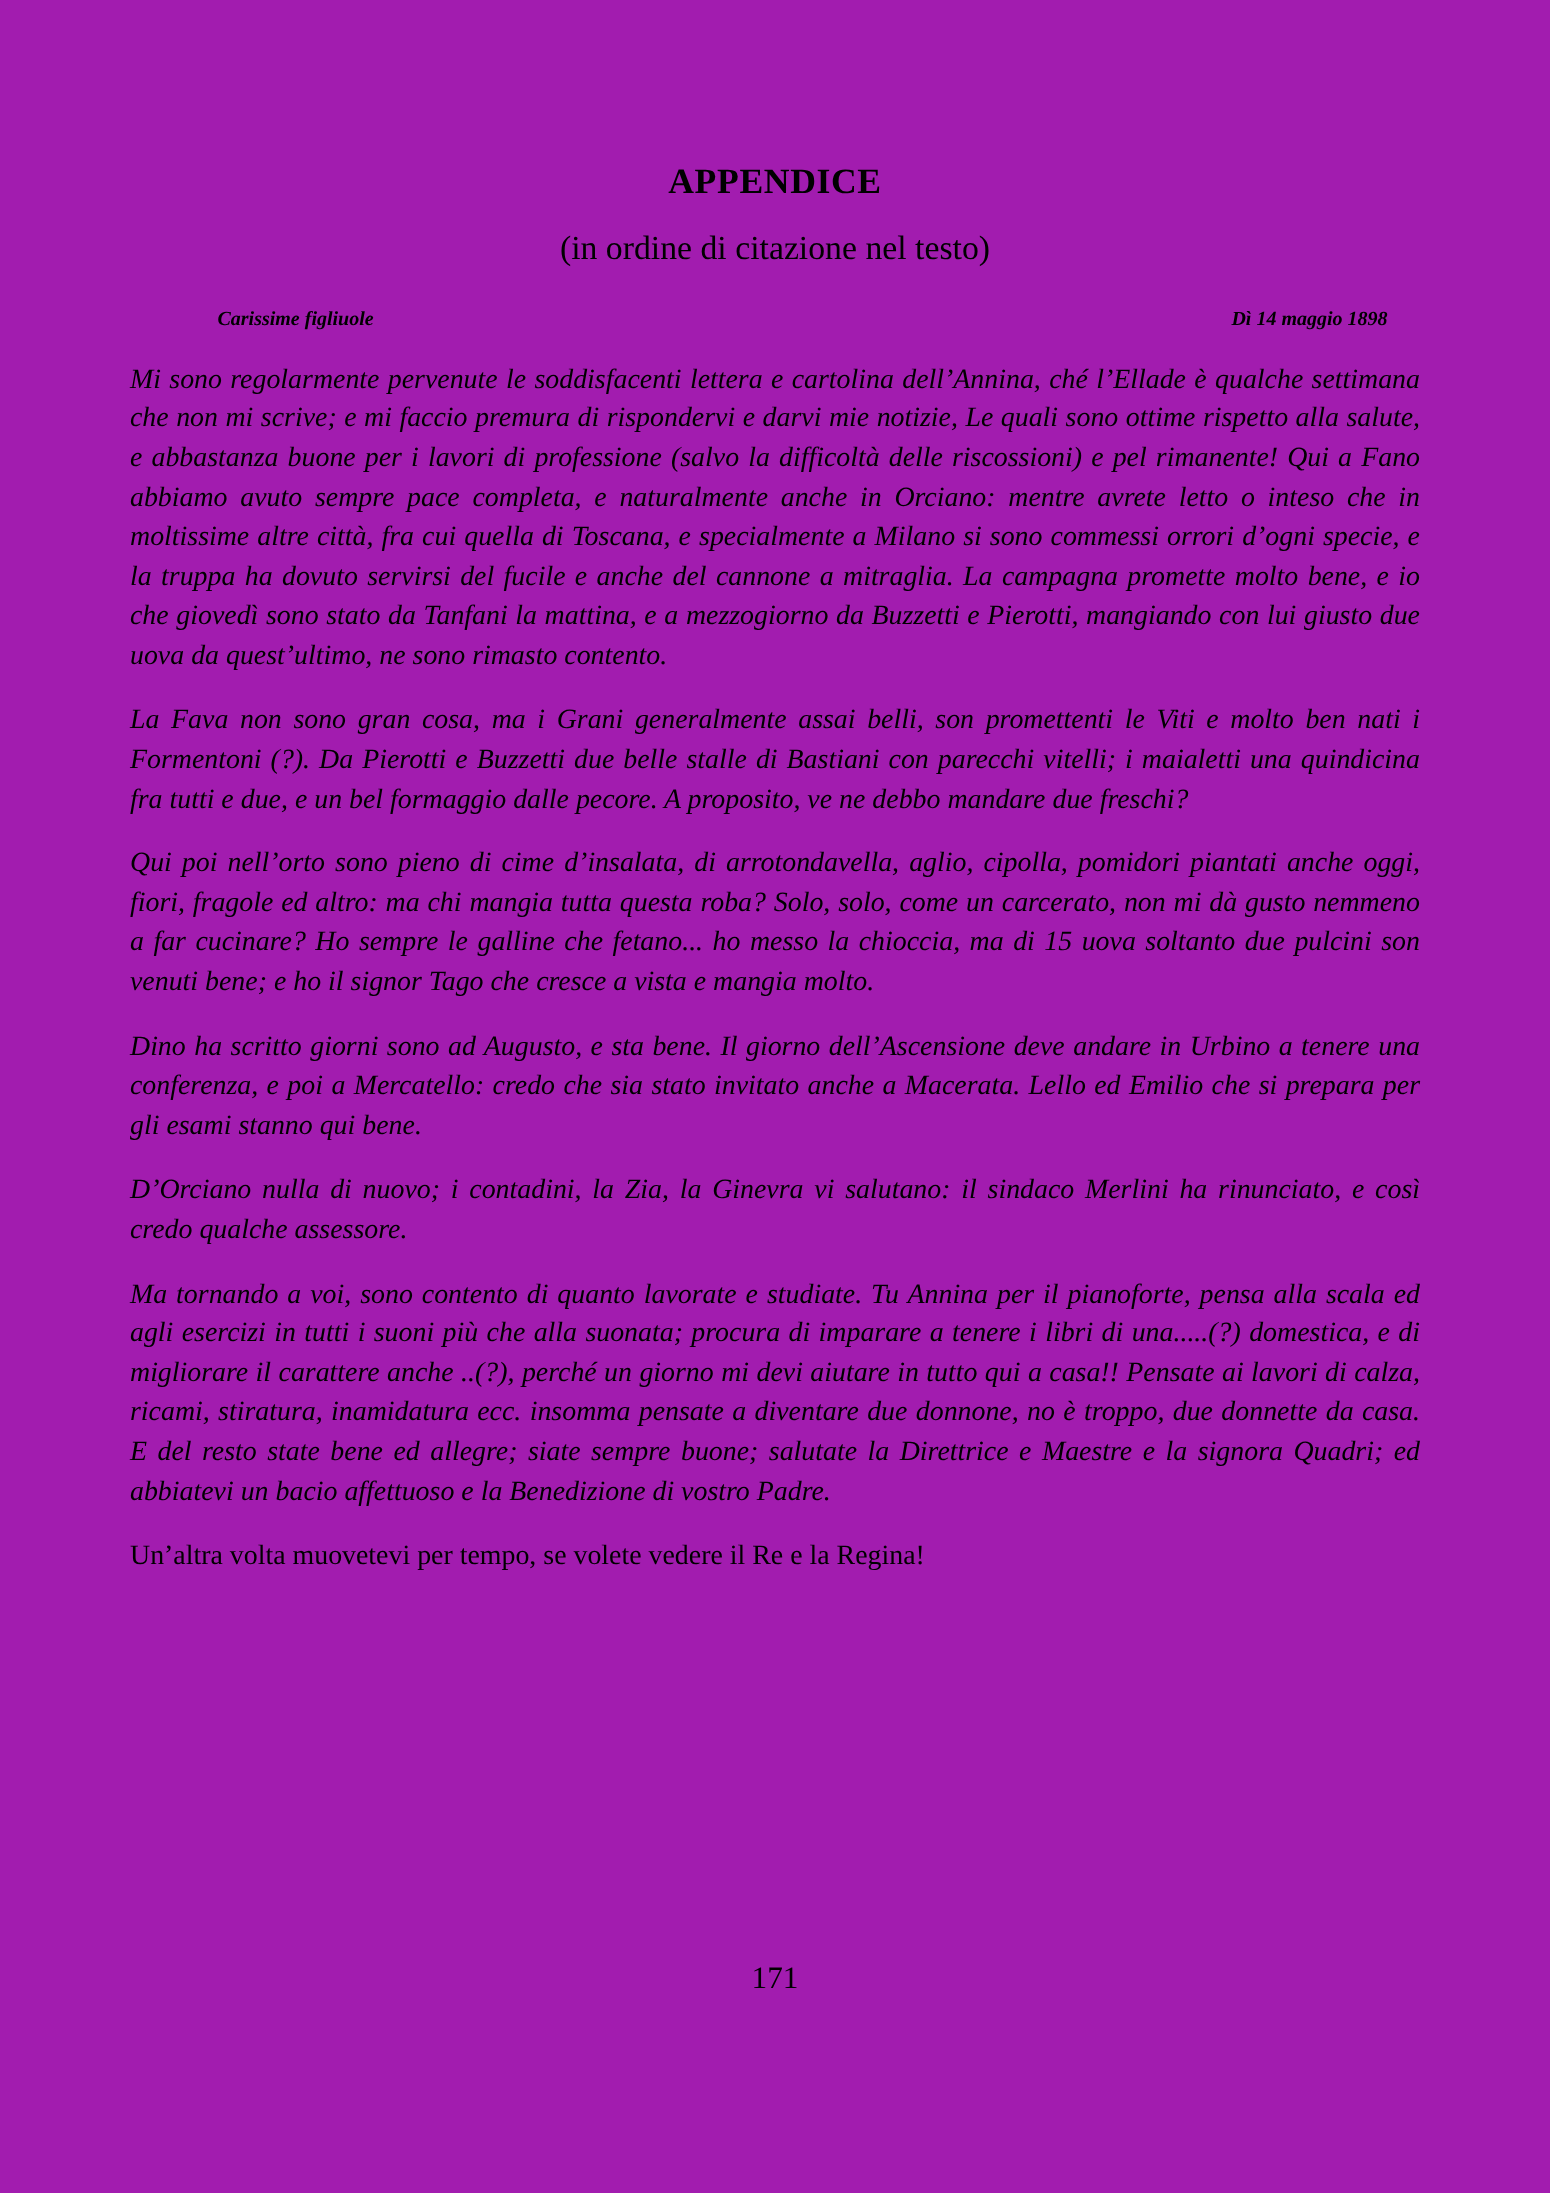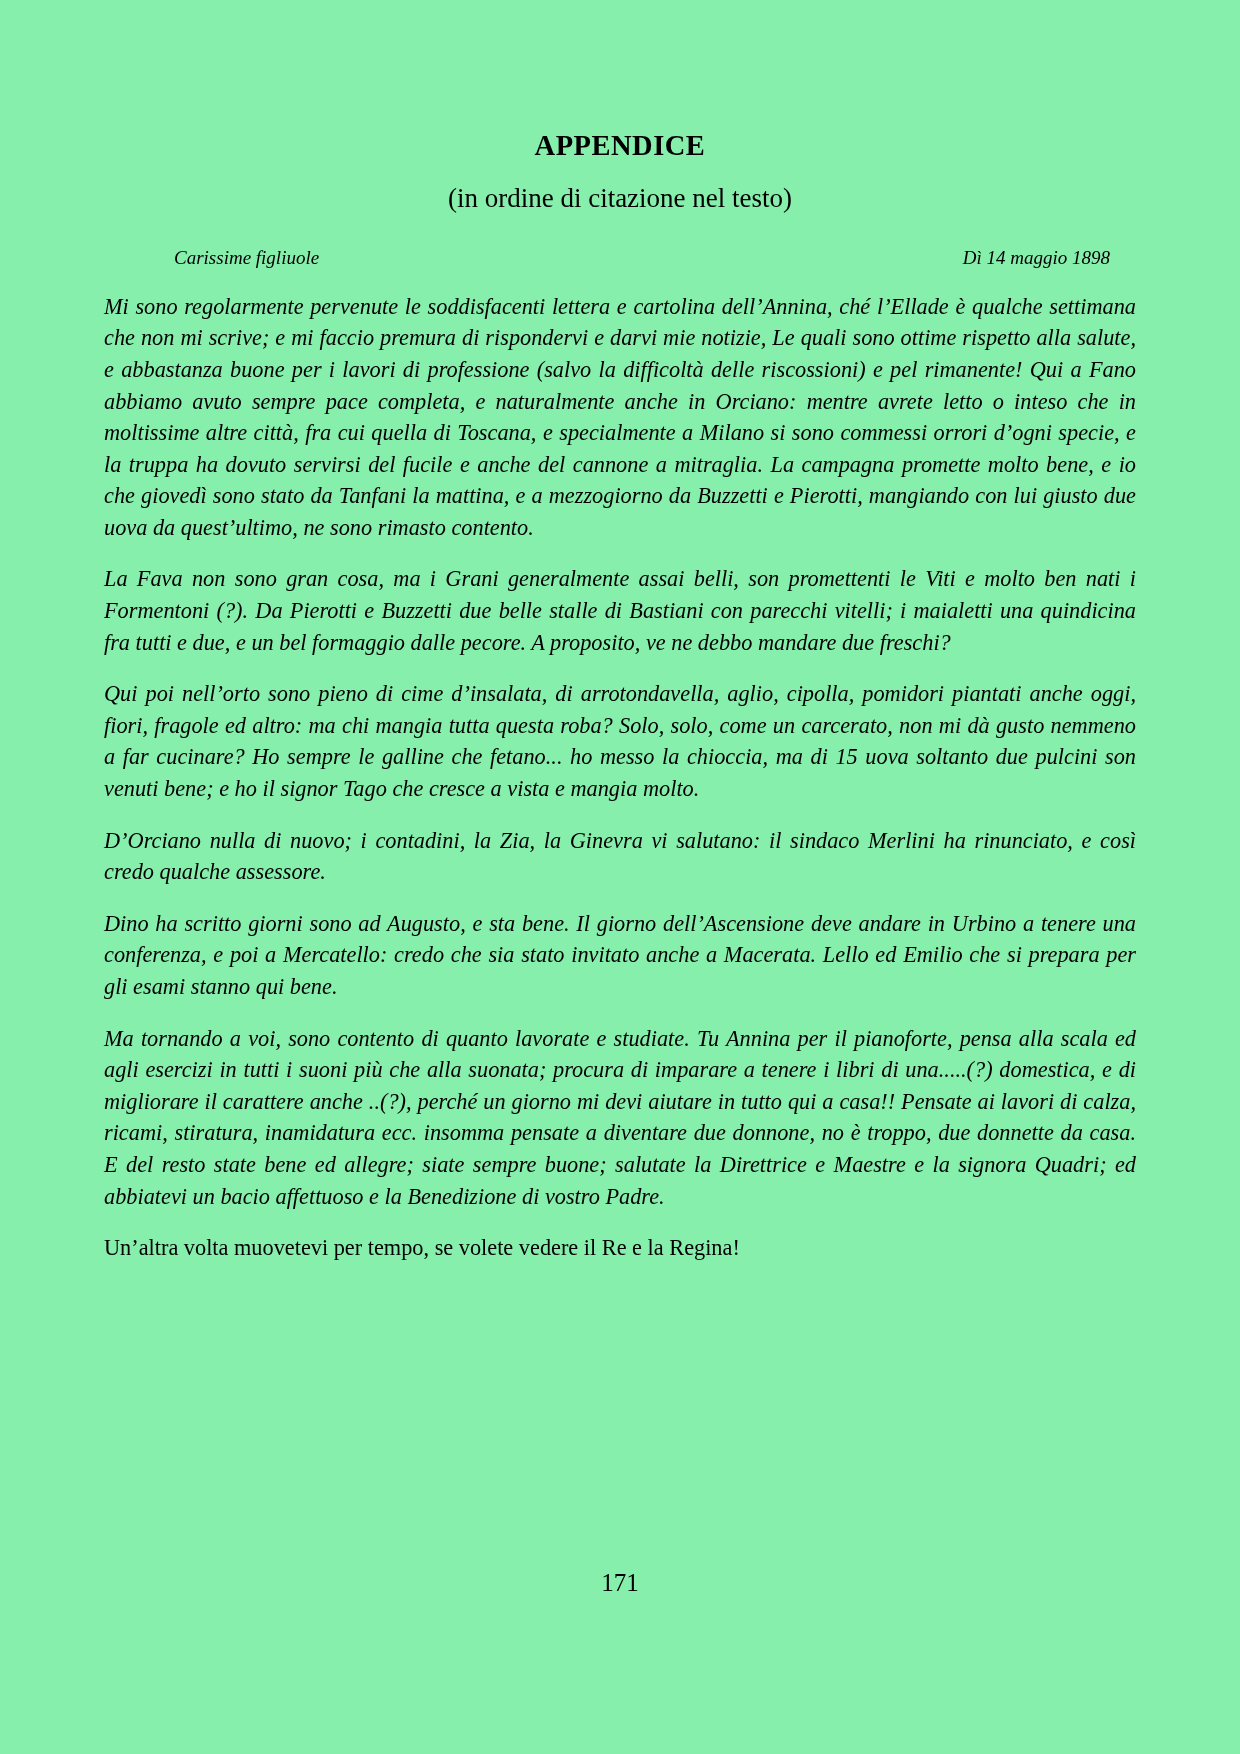"APPENDICE" .page { background: #86efac -> #a21caf }
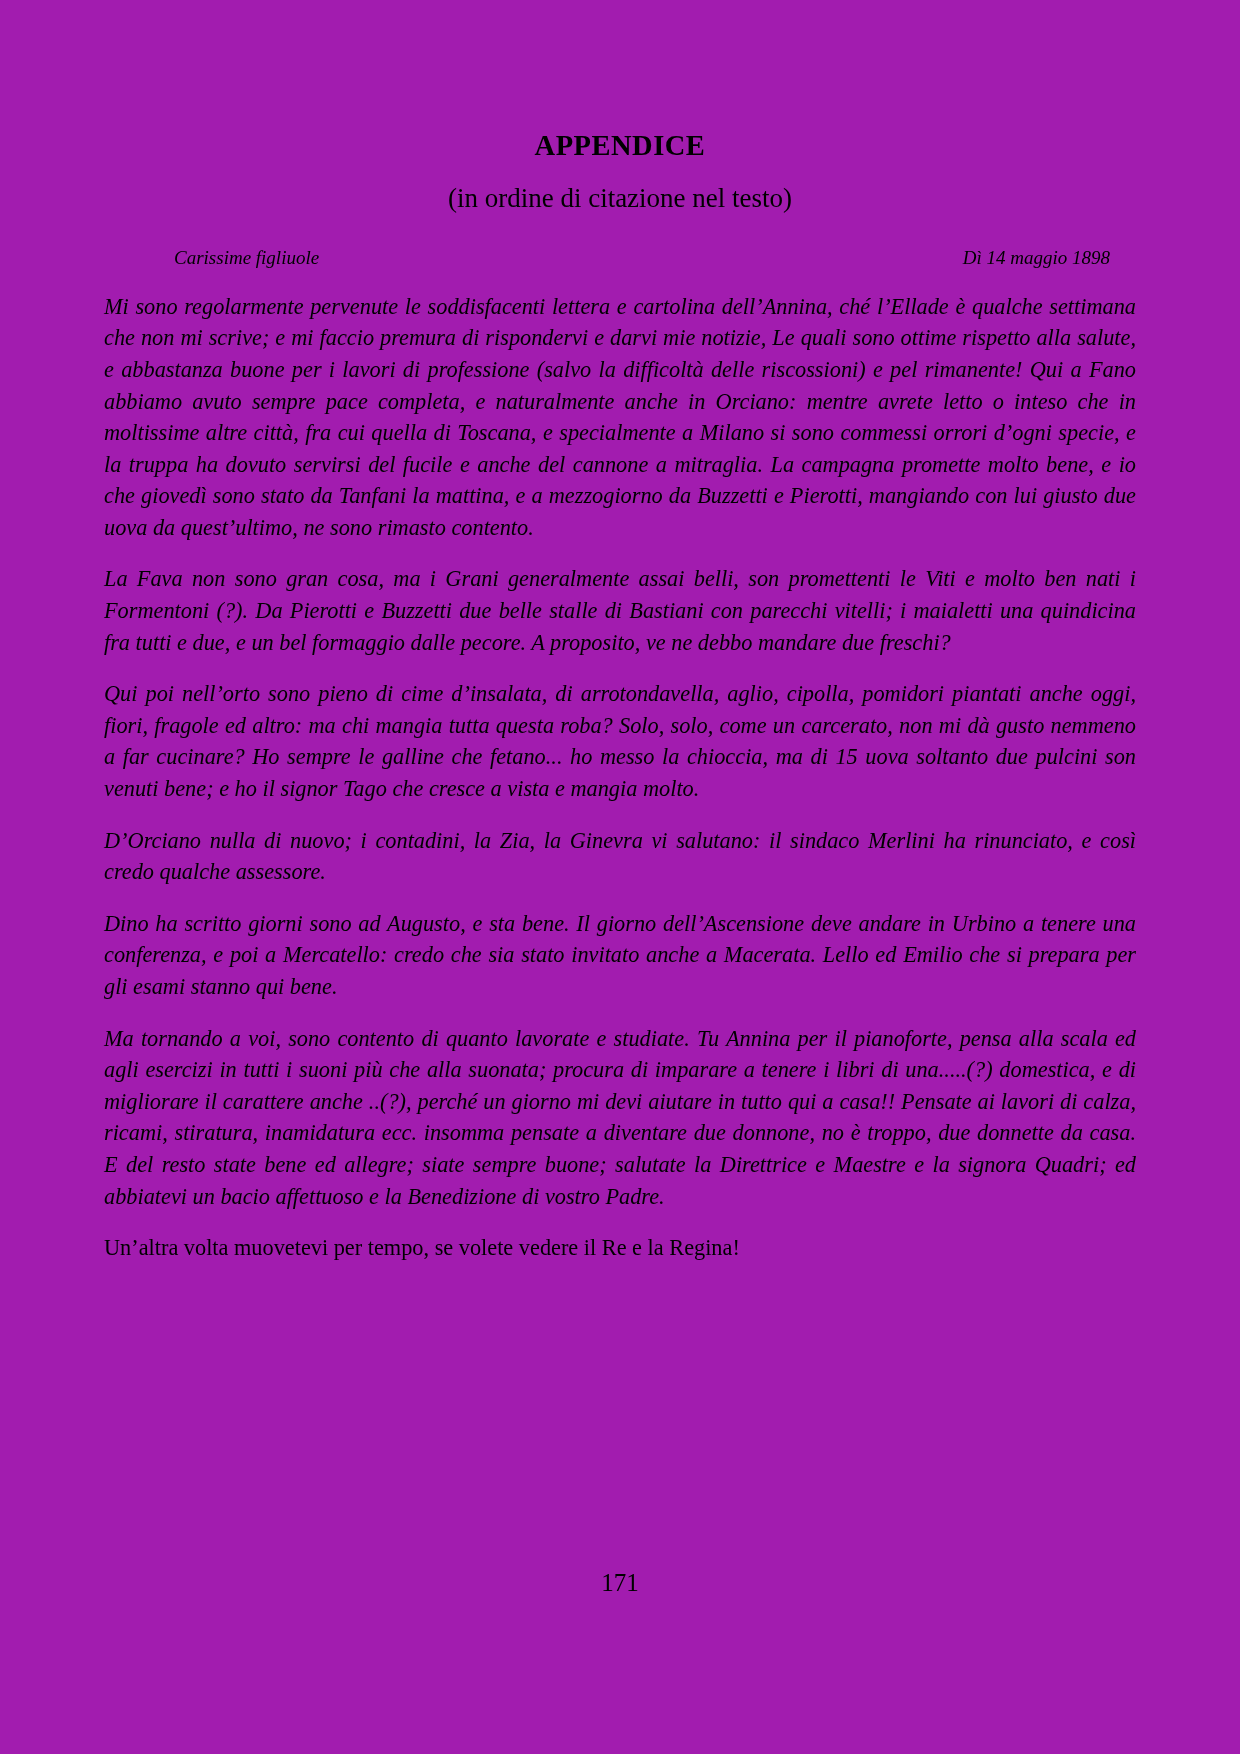"Carissime figliuole" .salutation-row { font-size: 19px -> 16px; font-weight: none -> bold }
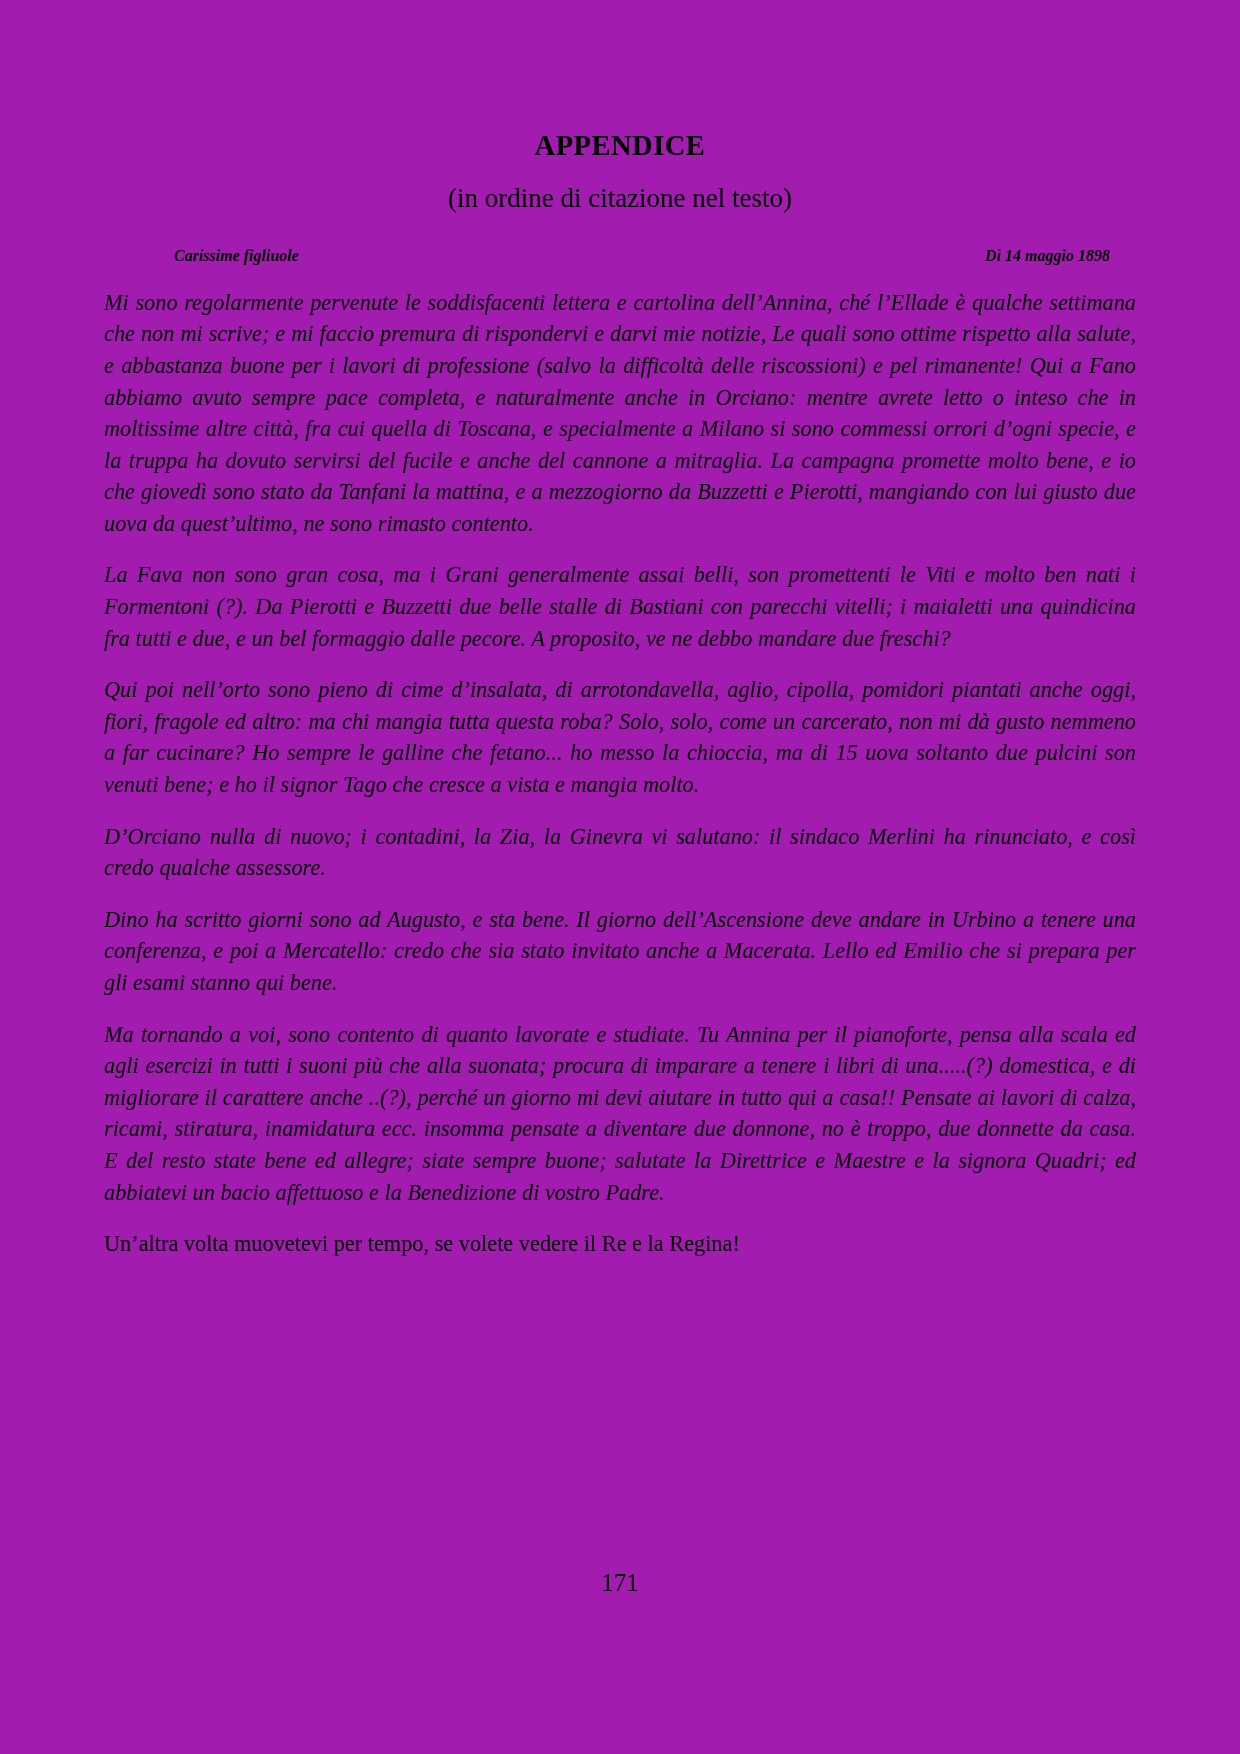"D’Orciano nulla di nuovo; i" p.body-par { order: before "Dino ha scritto giorni sono" -> after "Dino ha scritto giorni sono" }
